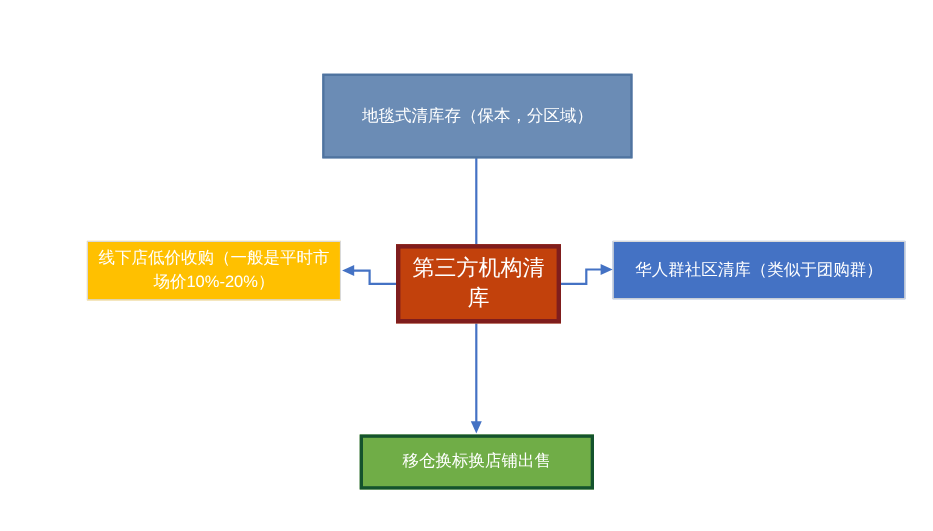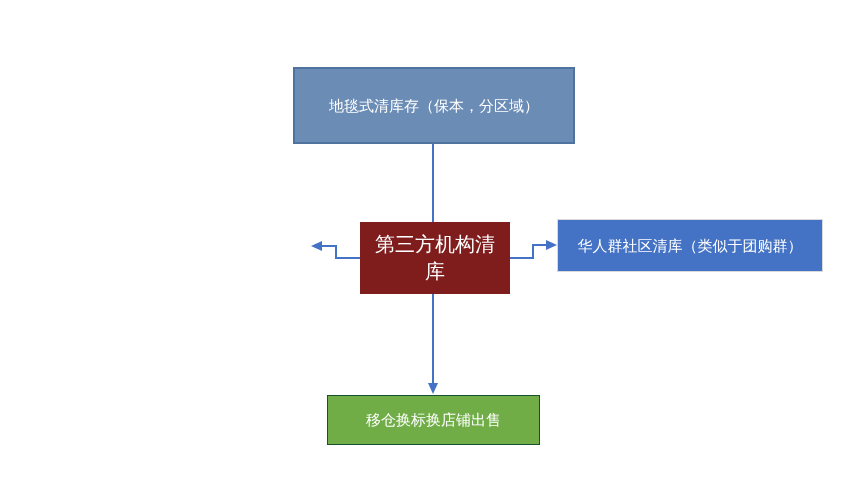"线下店低价收购（一般是平时市场价10%-20%）" div.node { html: none -> <div> <span>线下店低价收购（一般是平时市场价10%-20%）</span> </div> }
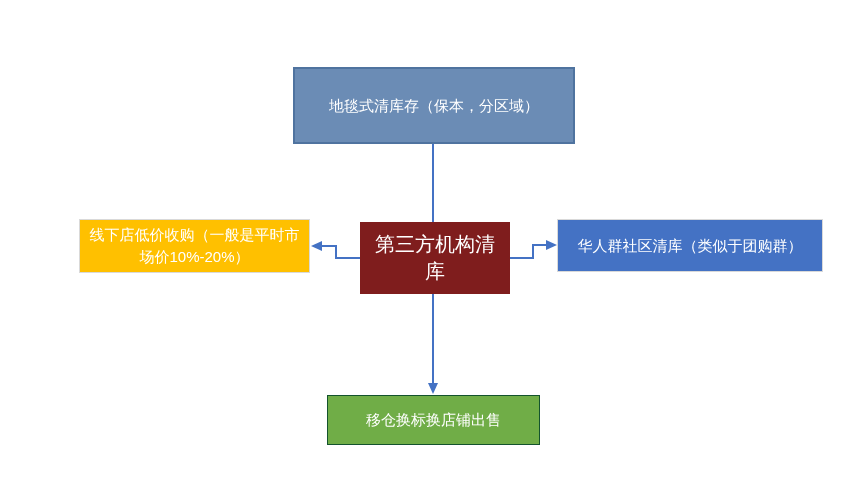"第三方机构清库" .node-center { background: #7f1d1d -> #c2410c }
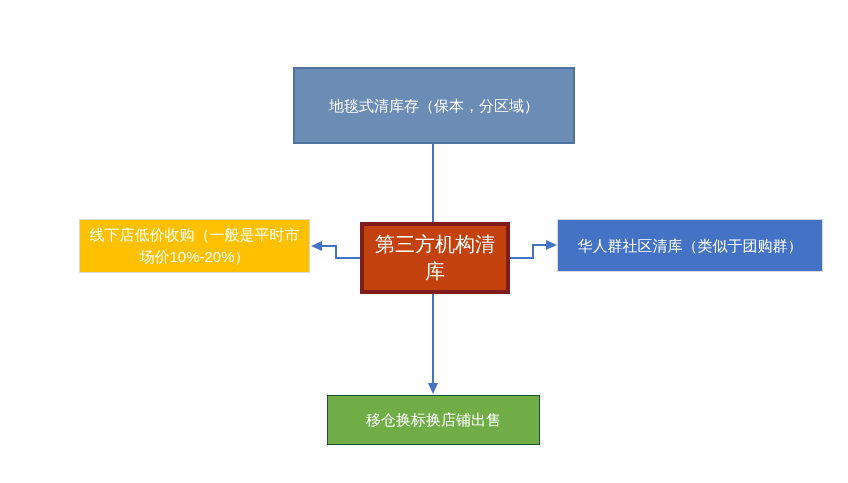"移仓换标换店铺出售" .node-bottom { border: 1px solid #14532d -> 3px solid #14532d }
